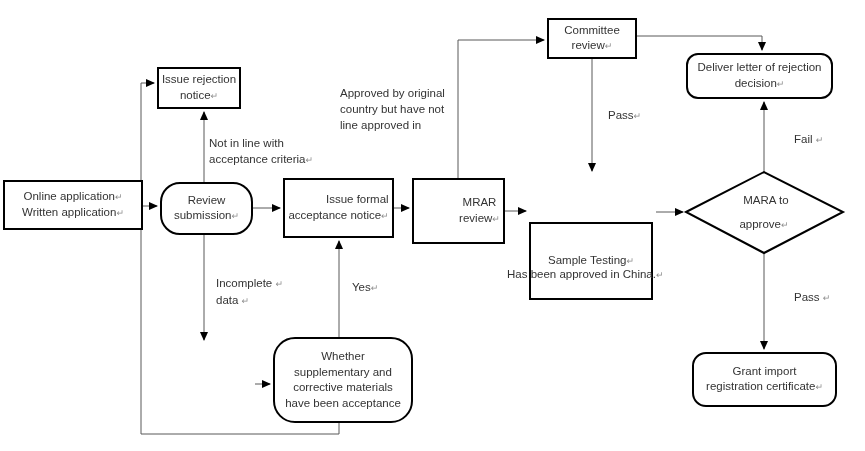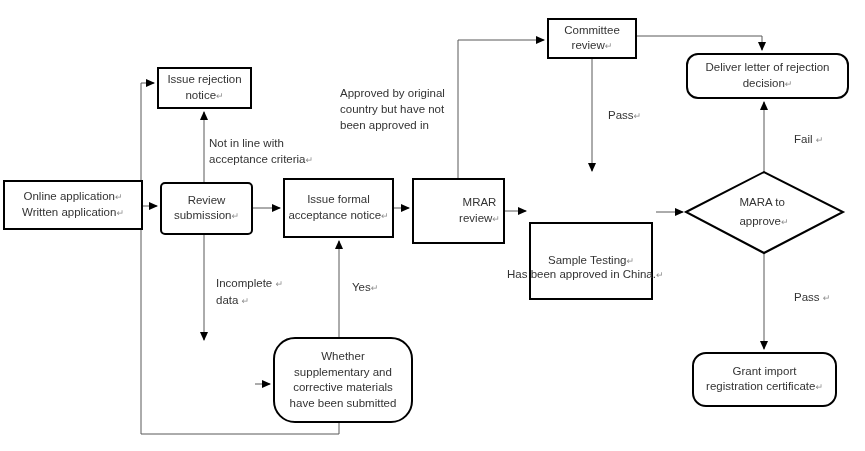"Deliver letter of rejection" #n-deliver { width: 163px -> 147px }
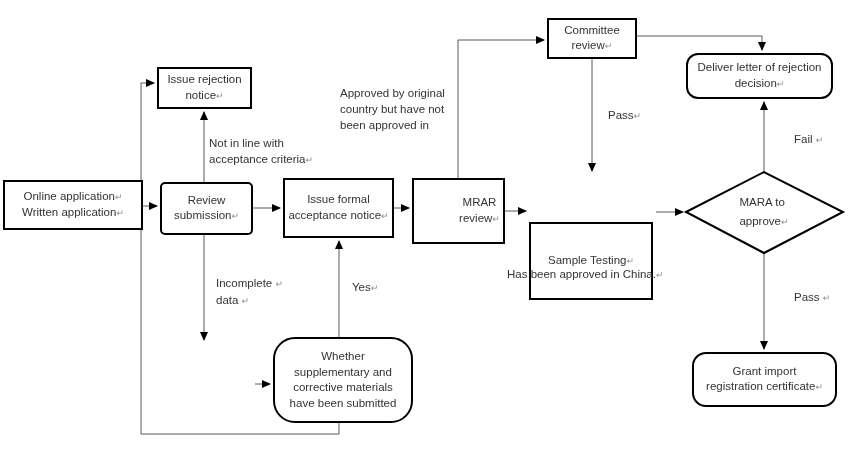"Issue rejection" #n-reject { width: 95px -> 84px }
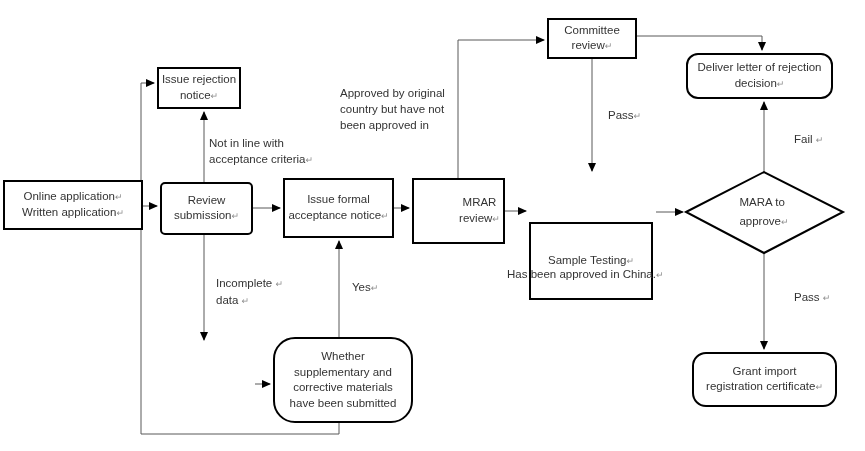"Approved by original" div.lbl { text: been -> line }
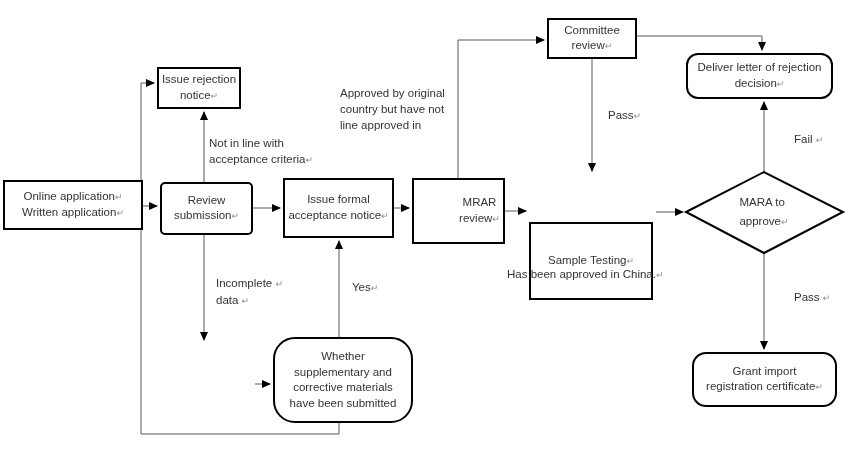"Review" #n-review { border-radius: 5px -> 20px }
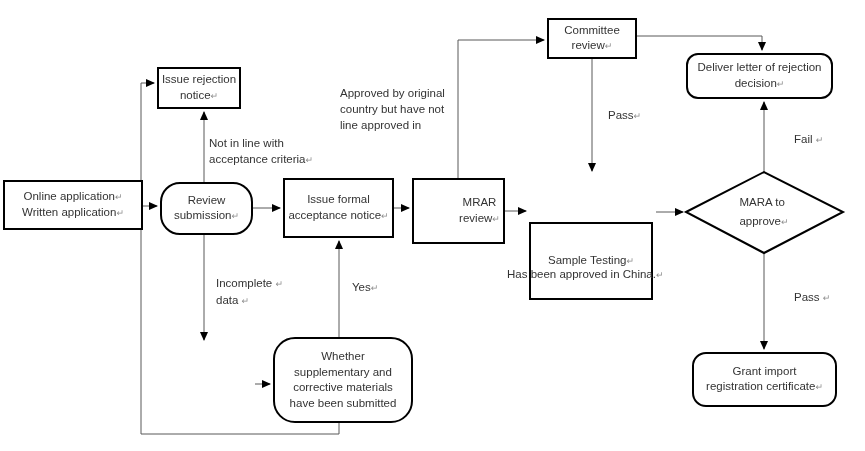"Issue formal" #n-formal { text-align: none -> right }
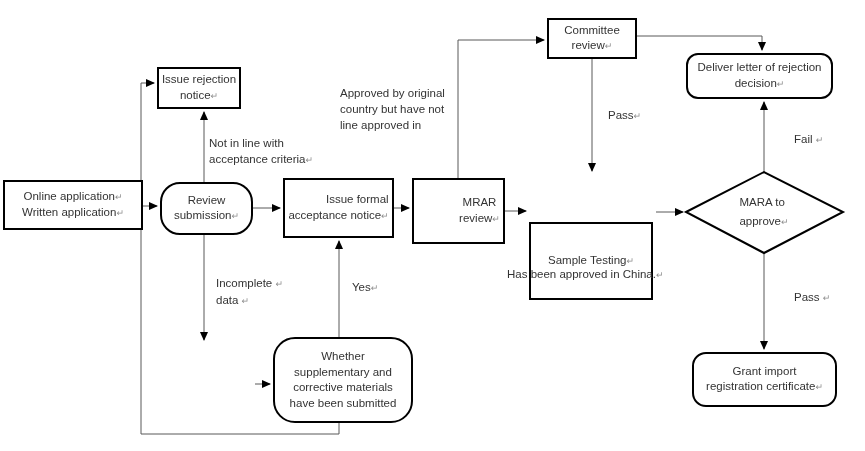"MARA to" .dtext { line-height: 19px -> 24px; text-align: left -> right }
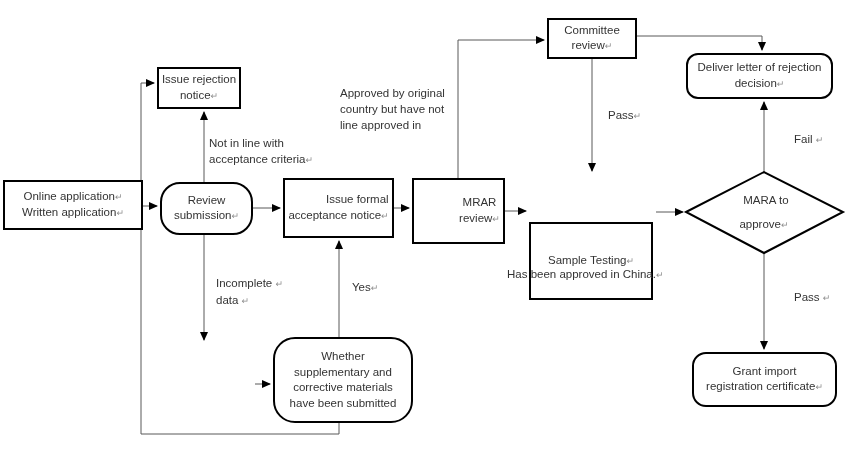"Whether" span.txt { text: submitted -> acceptance }
